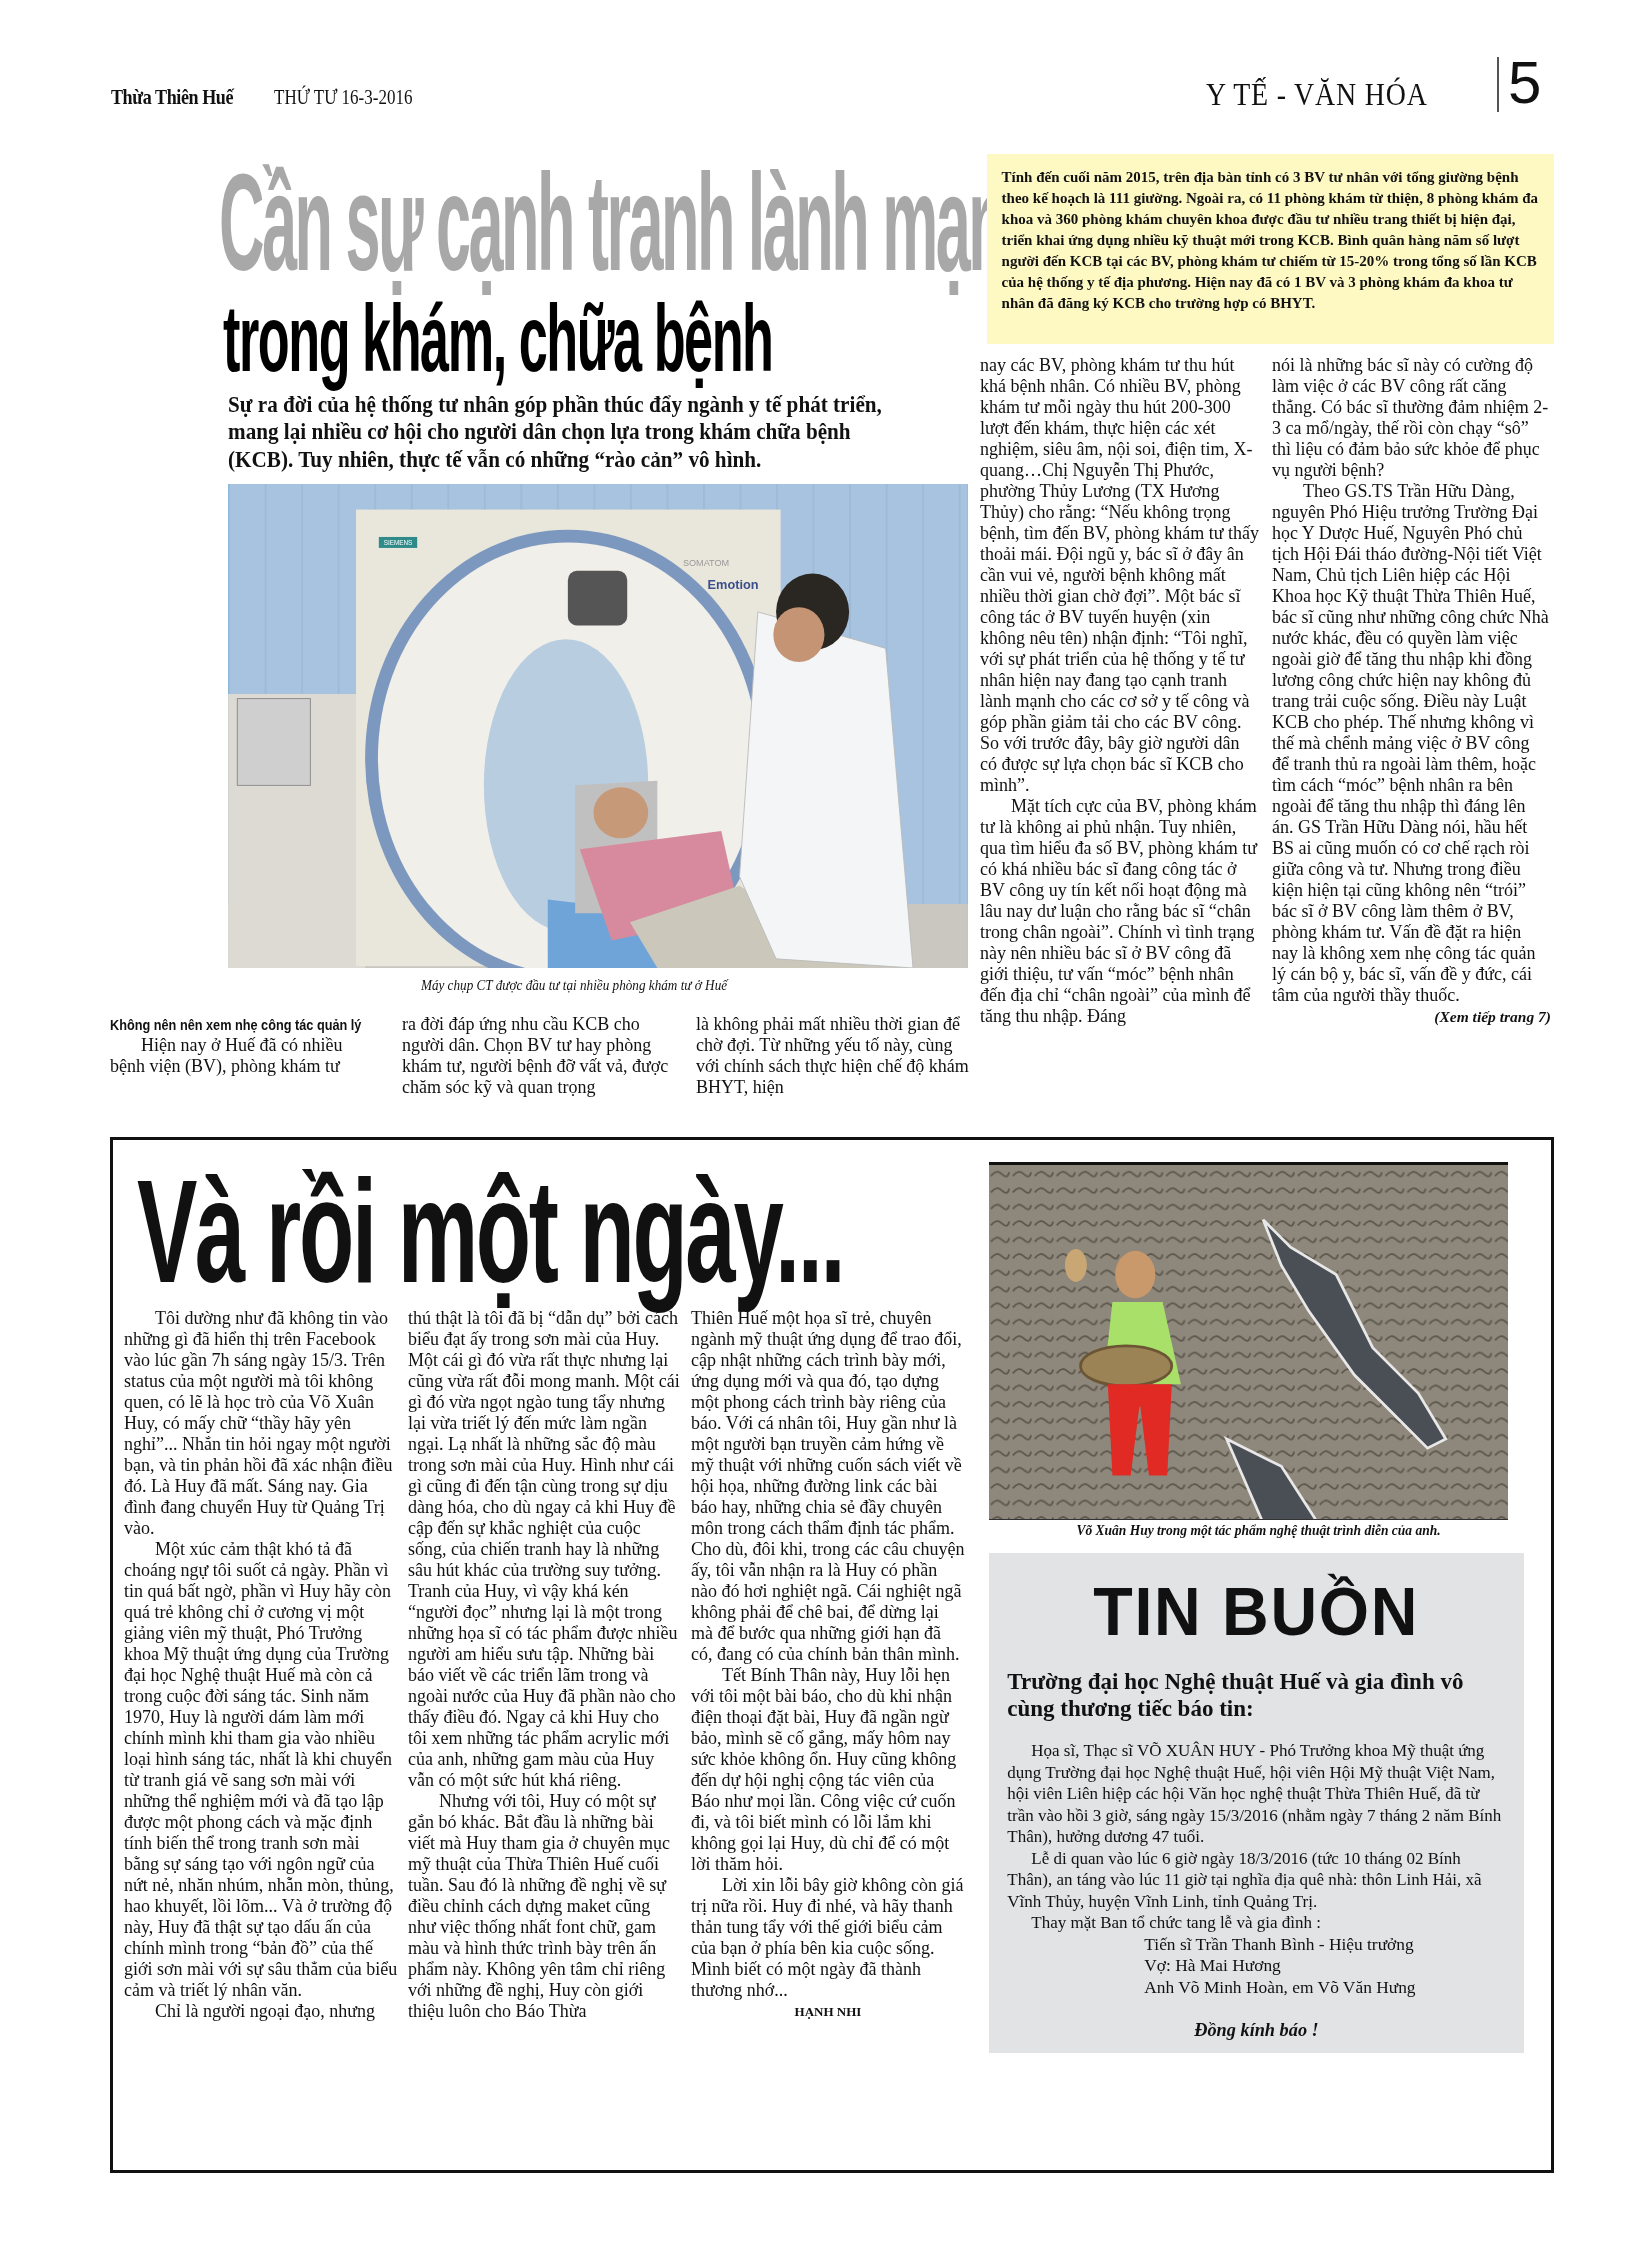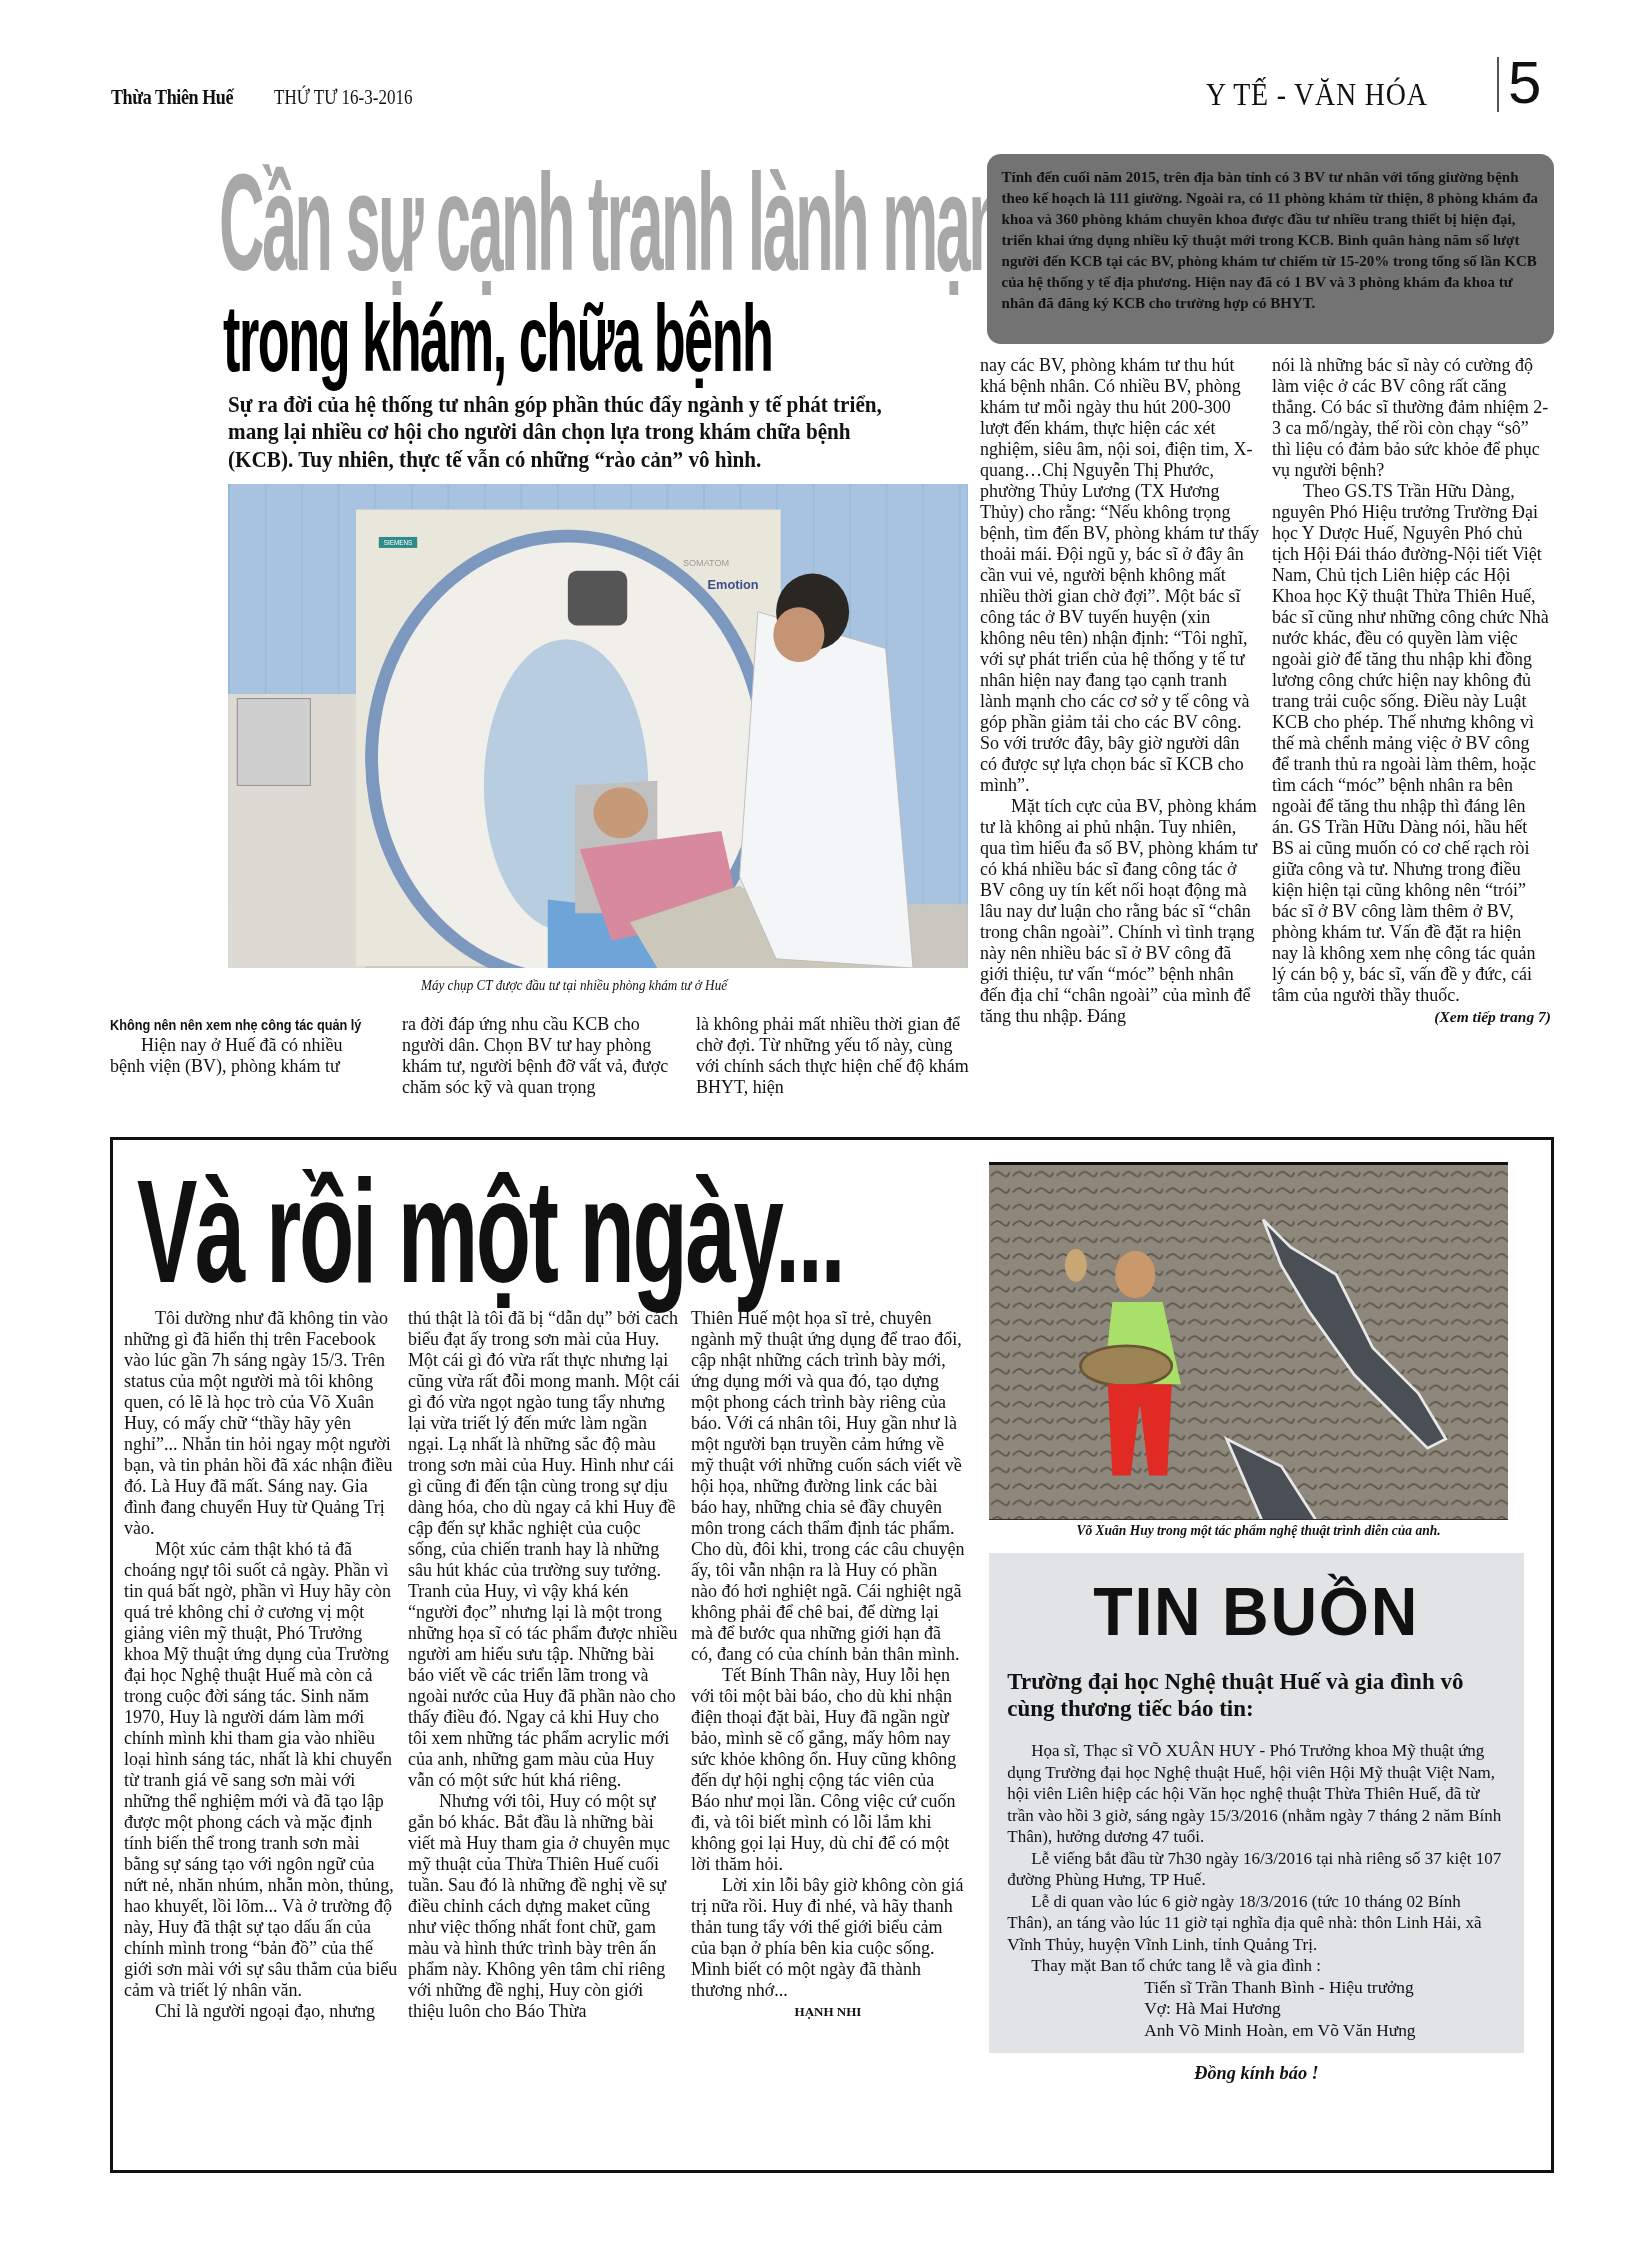"Tính đến cuối năm 2015," .summary-box { background: #737373 -> #fef9c3; border-radius: 14px -> none }
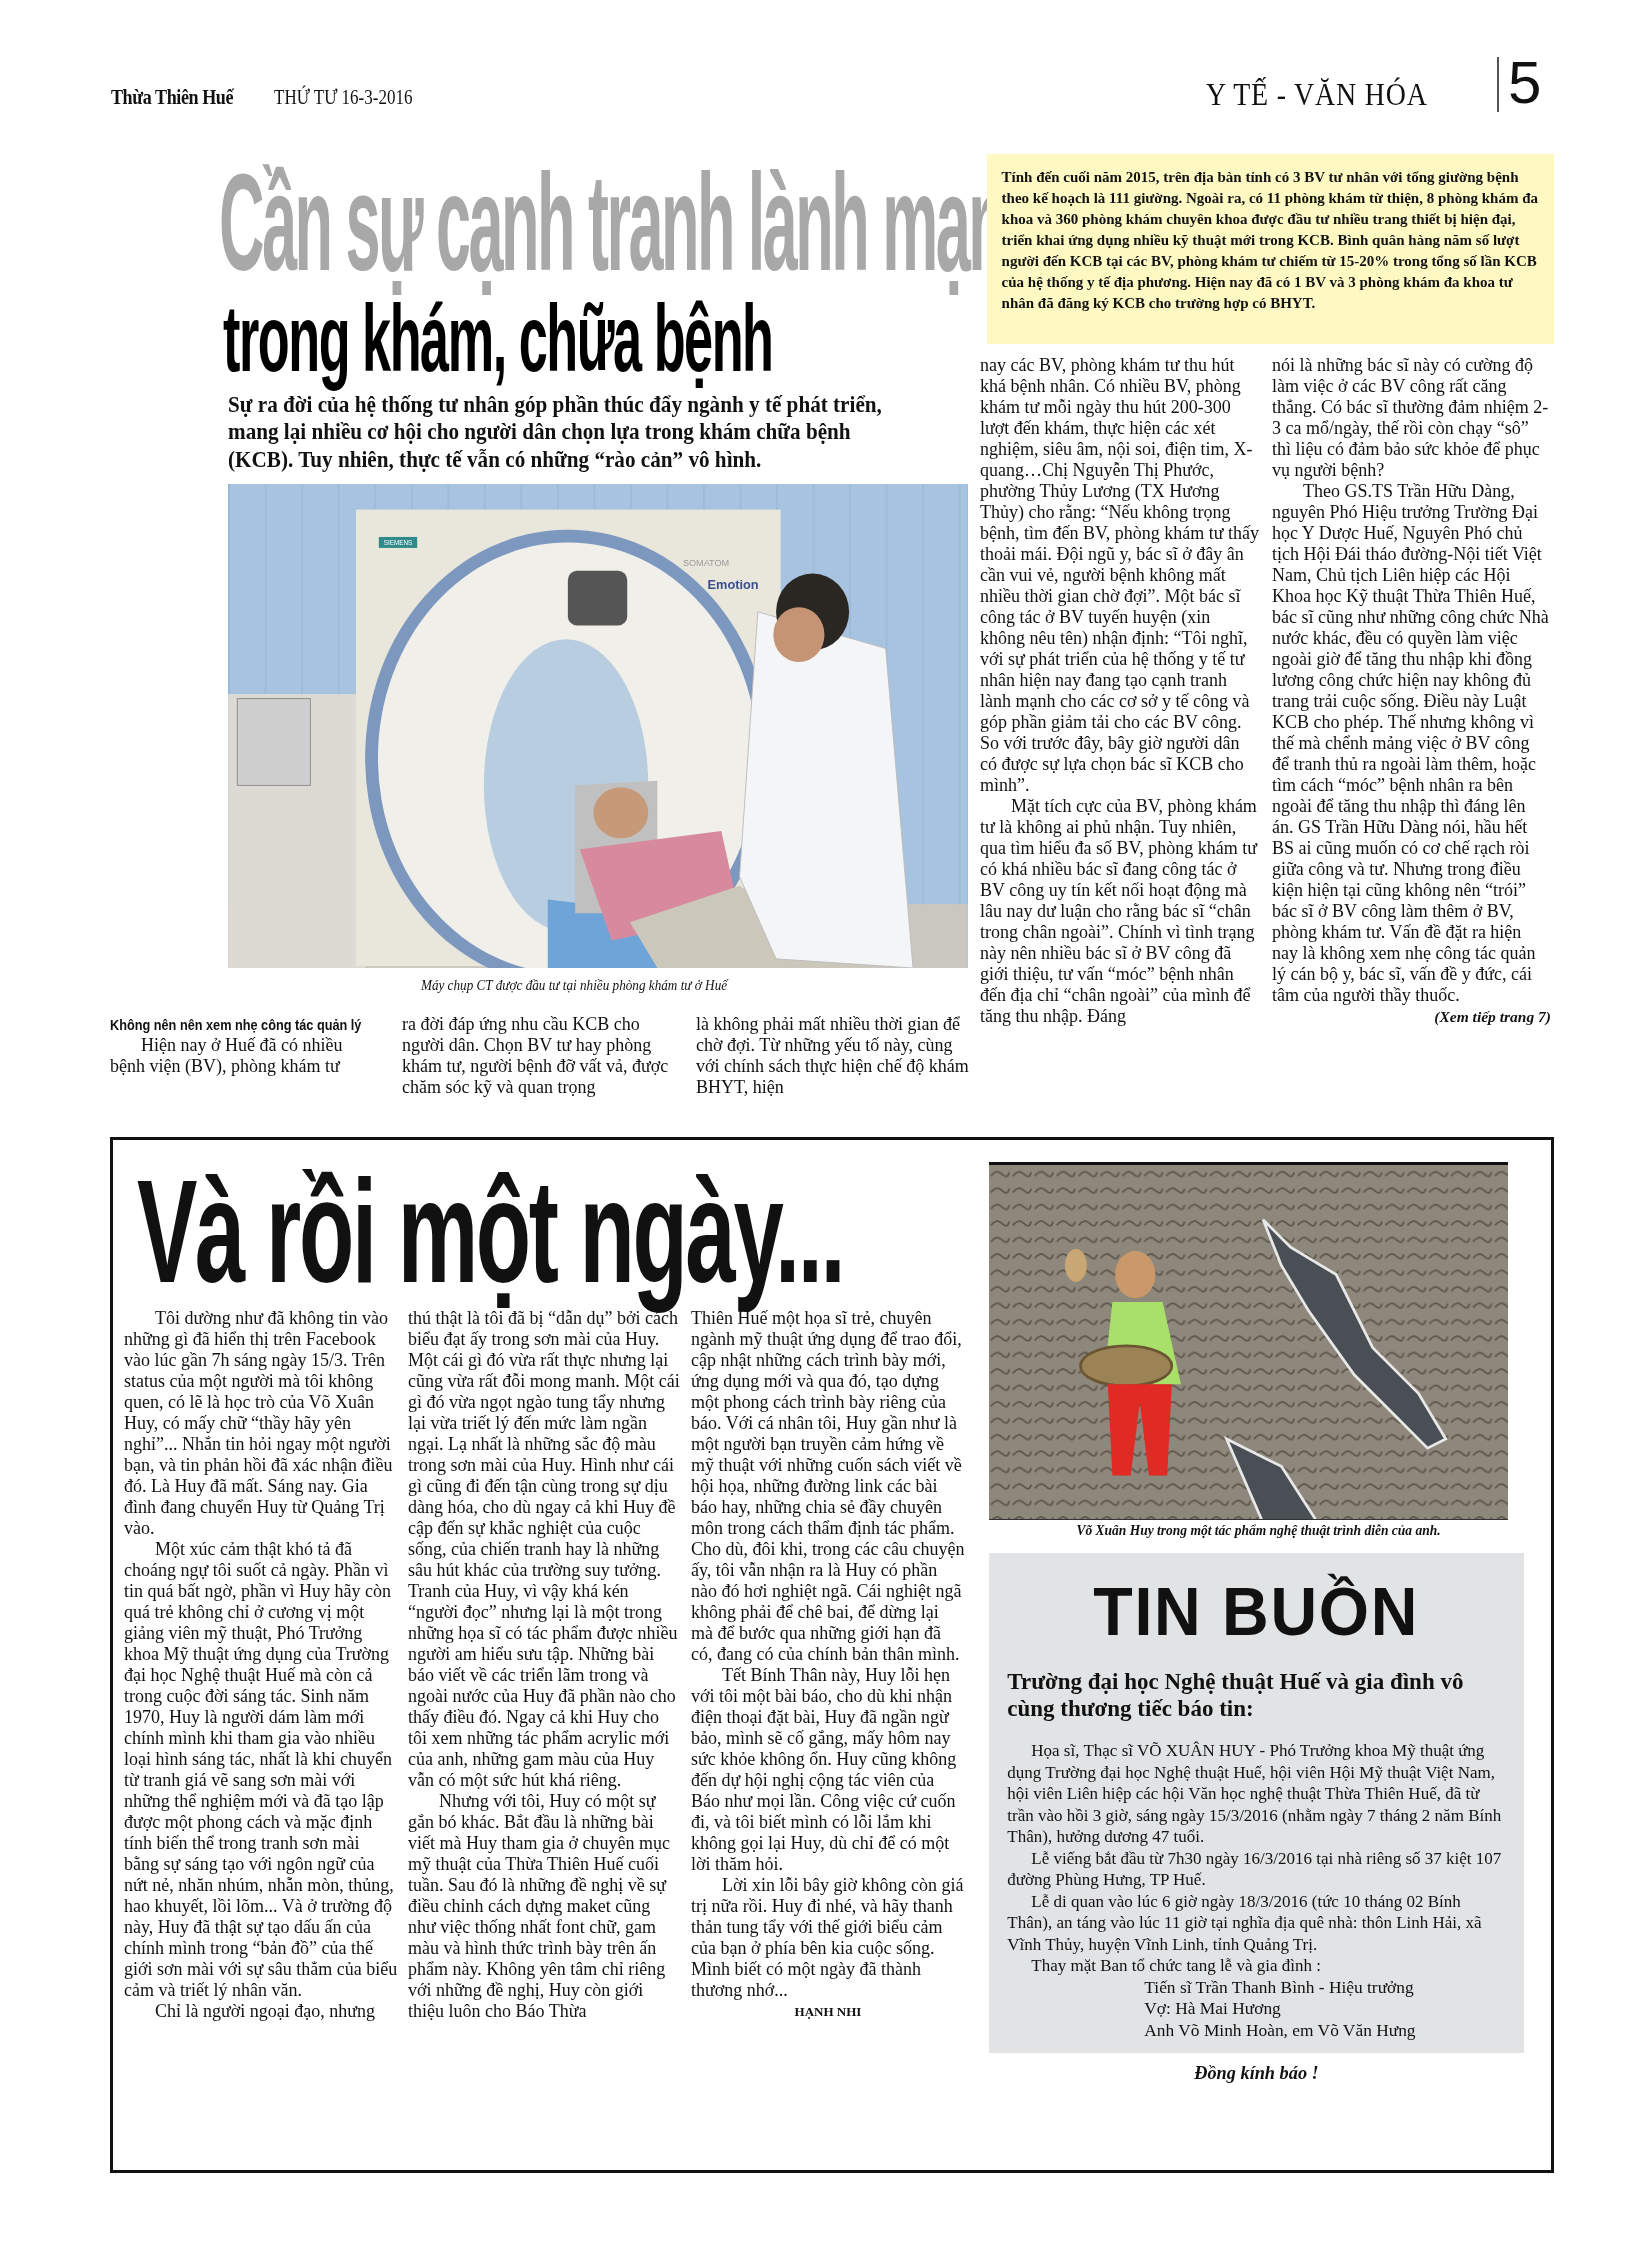"Lễ viếng bắt đầu từ" p { html: <p>Lễ viếng bắt đầu từ 7h30 ngày 16/3/2016 tại nhà riêng số 37 kiệt 107 đường Phùng Hưng, TP Huế.</p> -> none }
